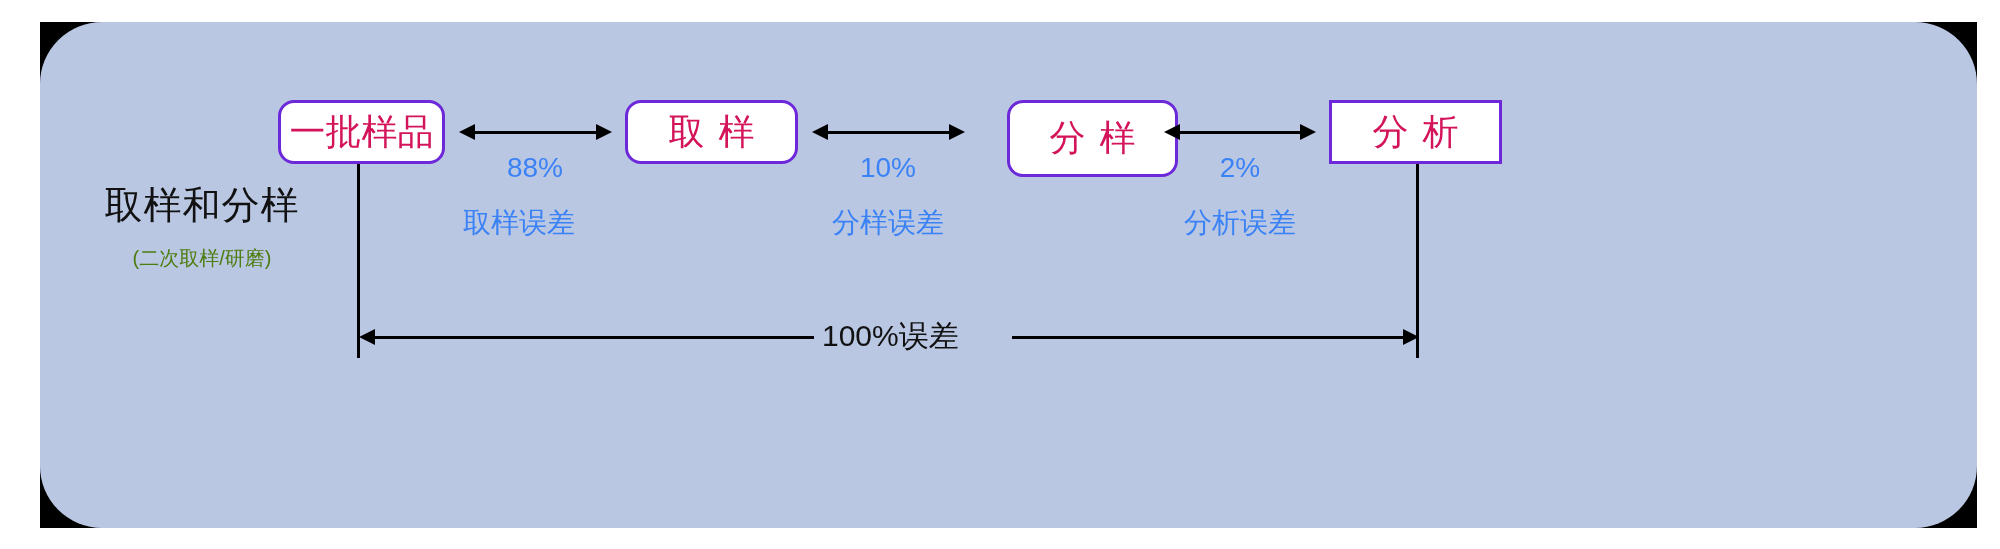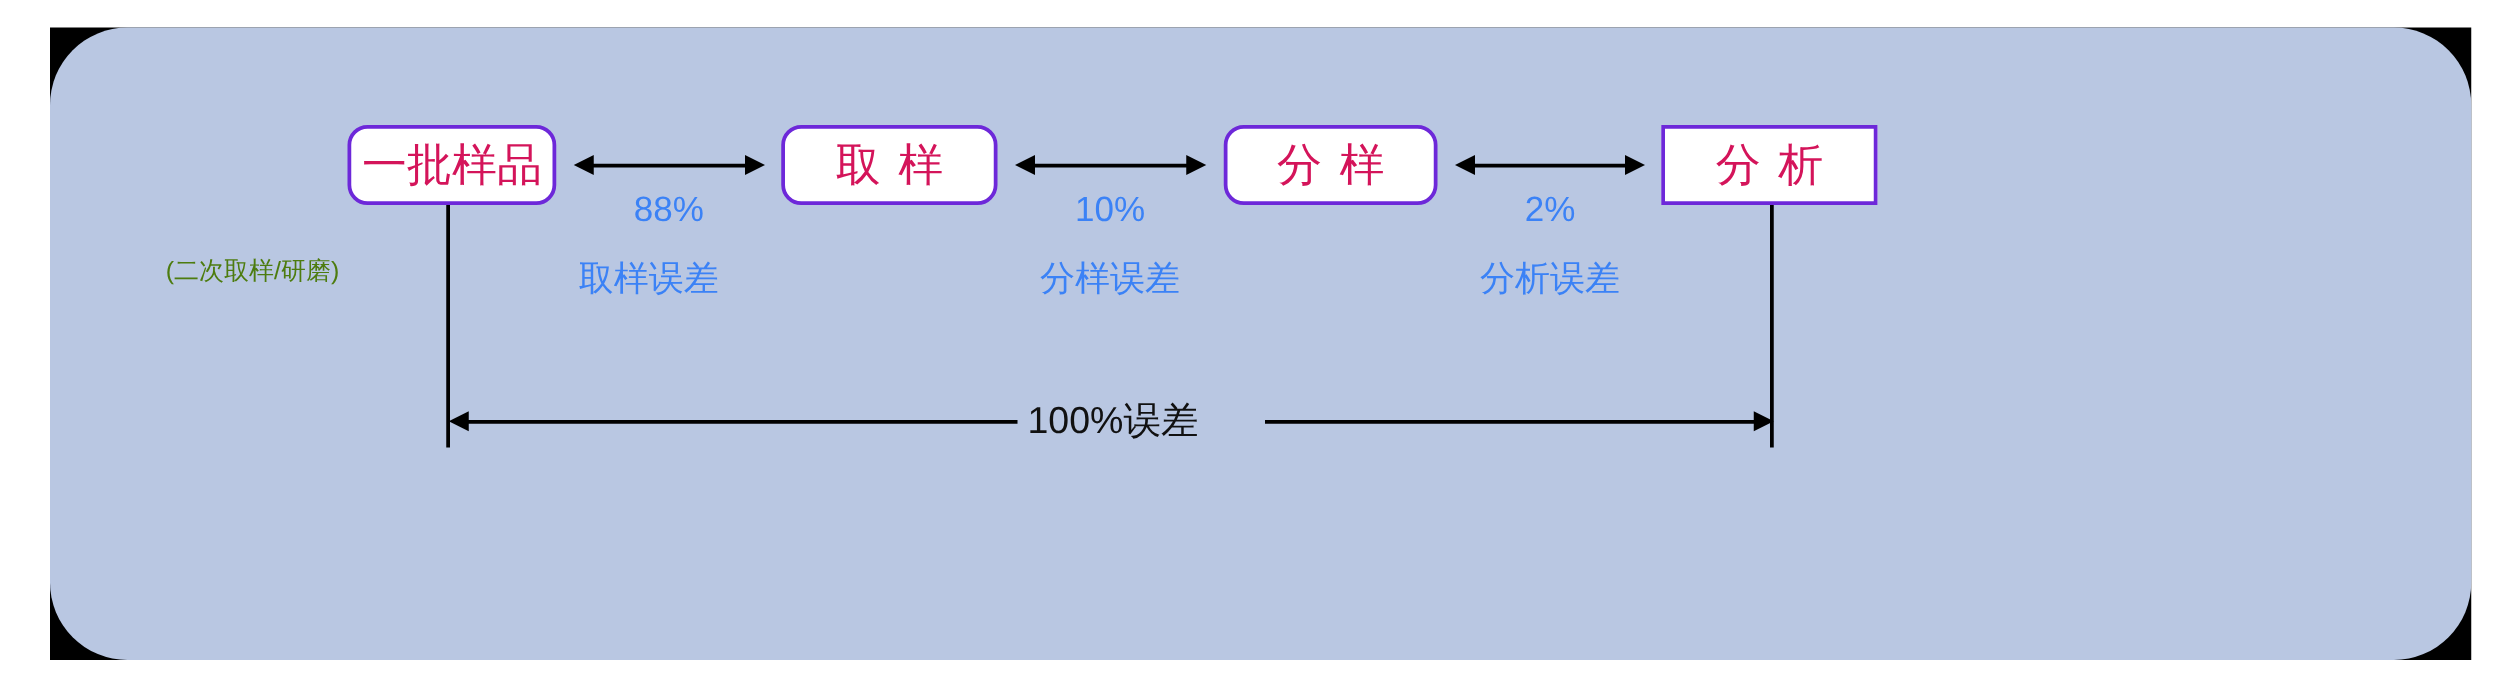"分样" #node-2 { height: 64px -> 77px; left: 979px -> 1007px }
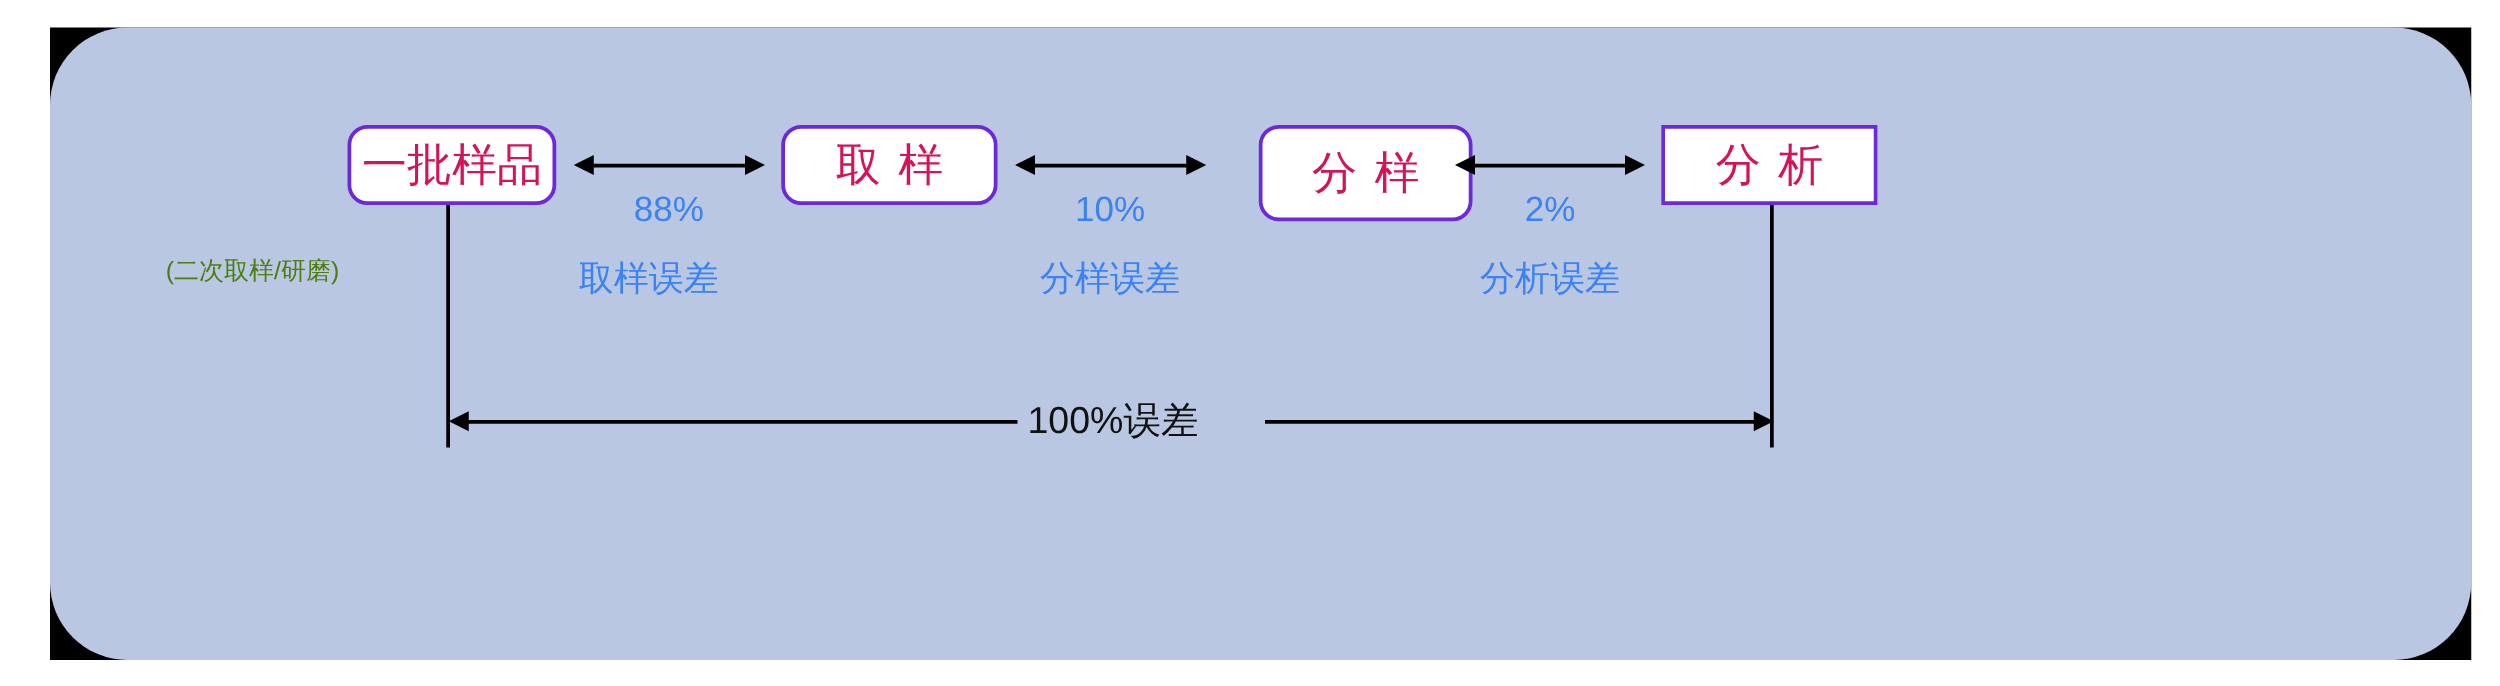"取样和分样" div.main-title { html: none -> <div>取样和分样</div> }
